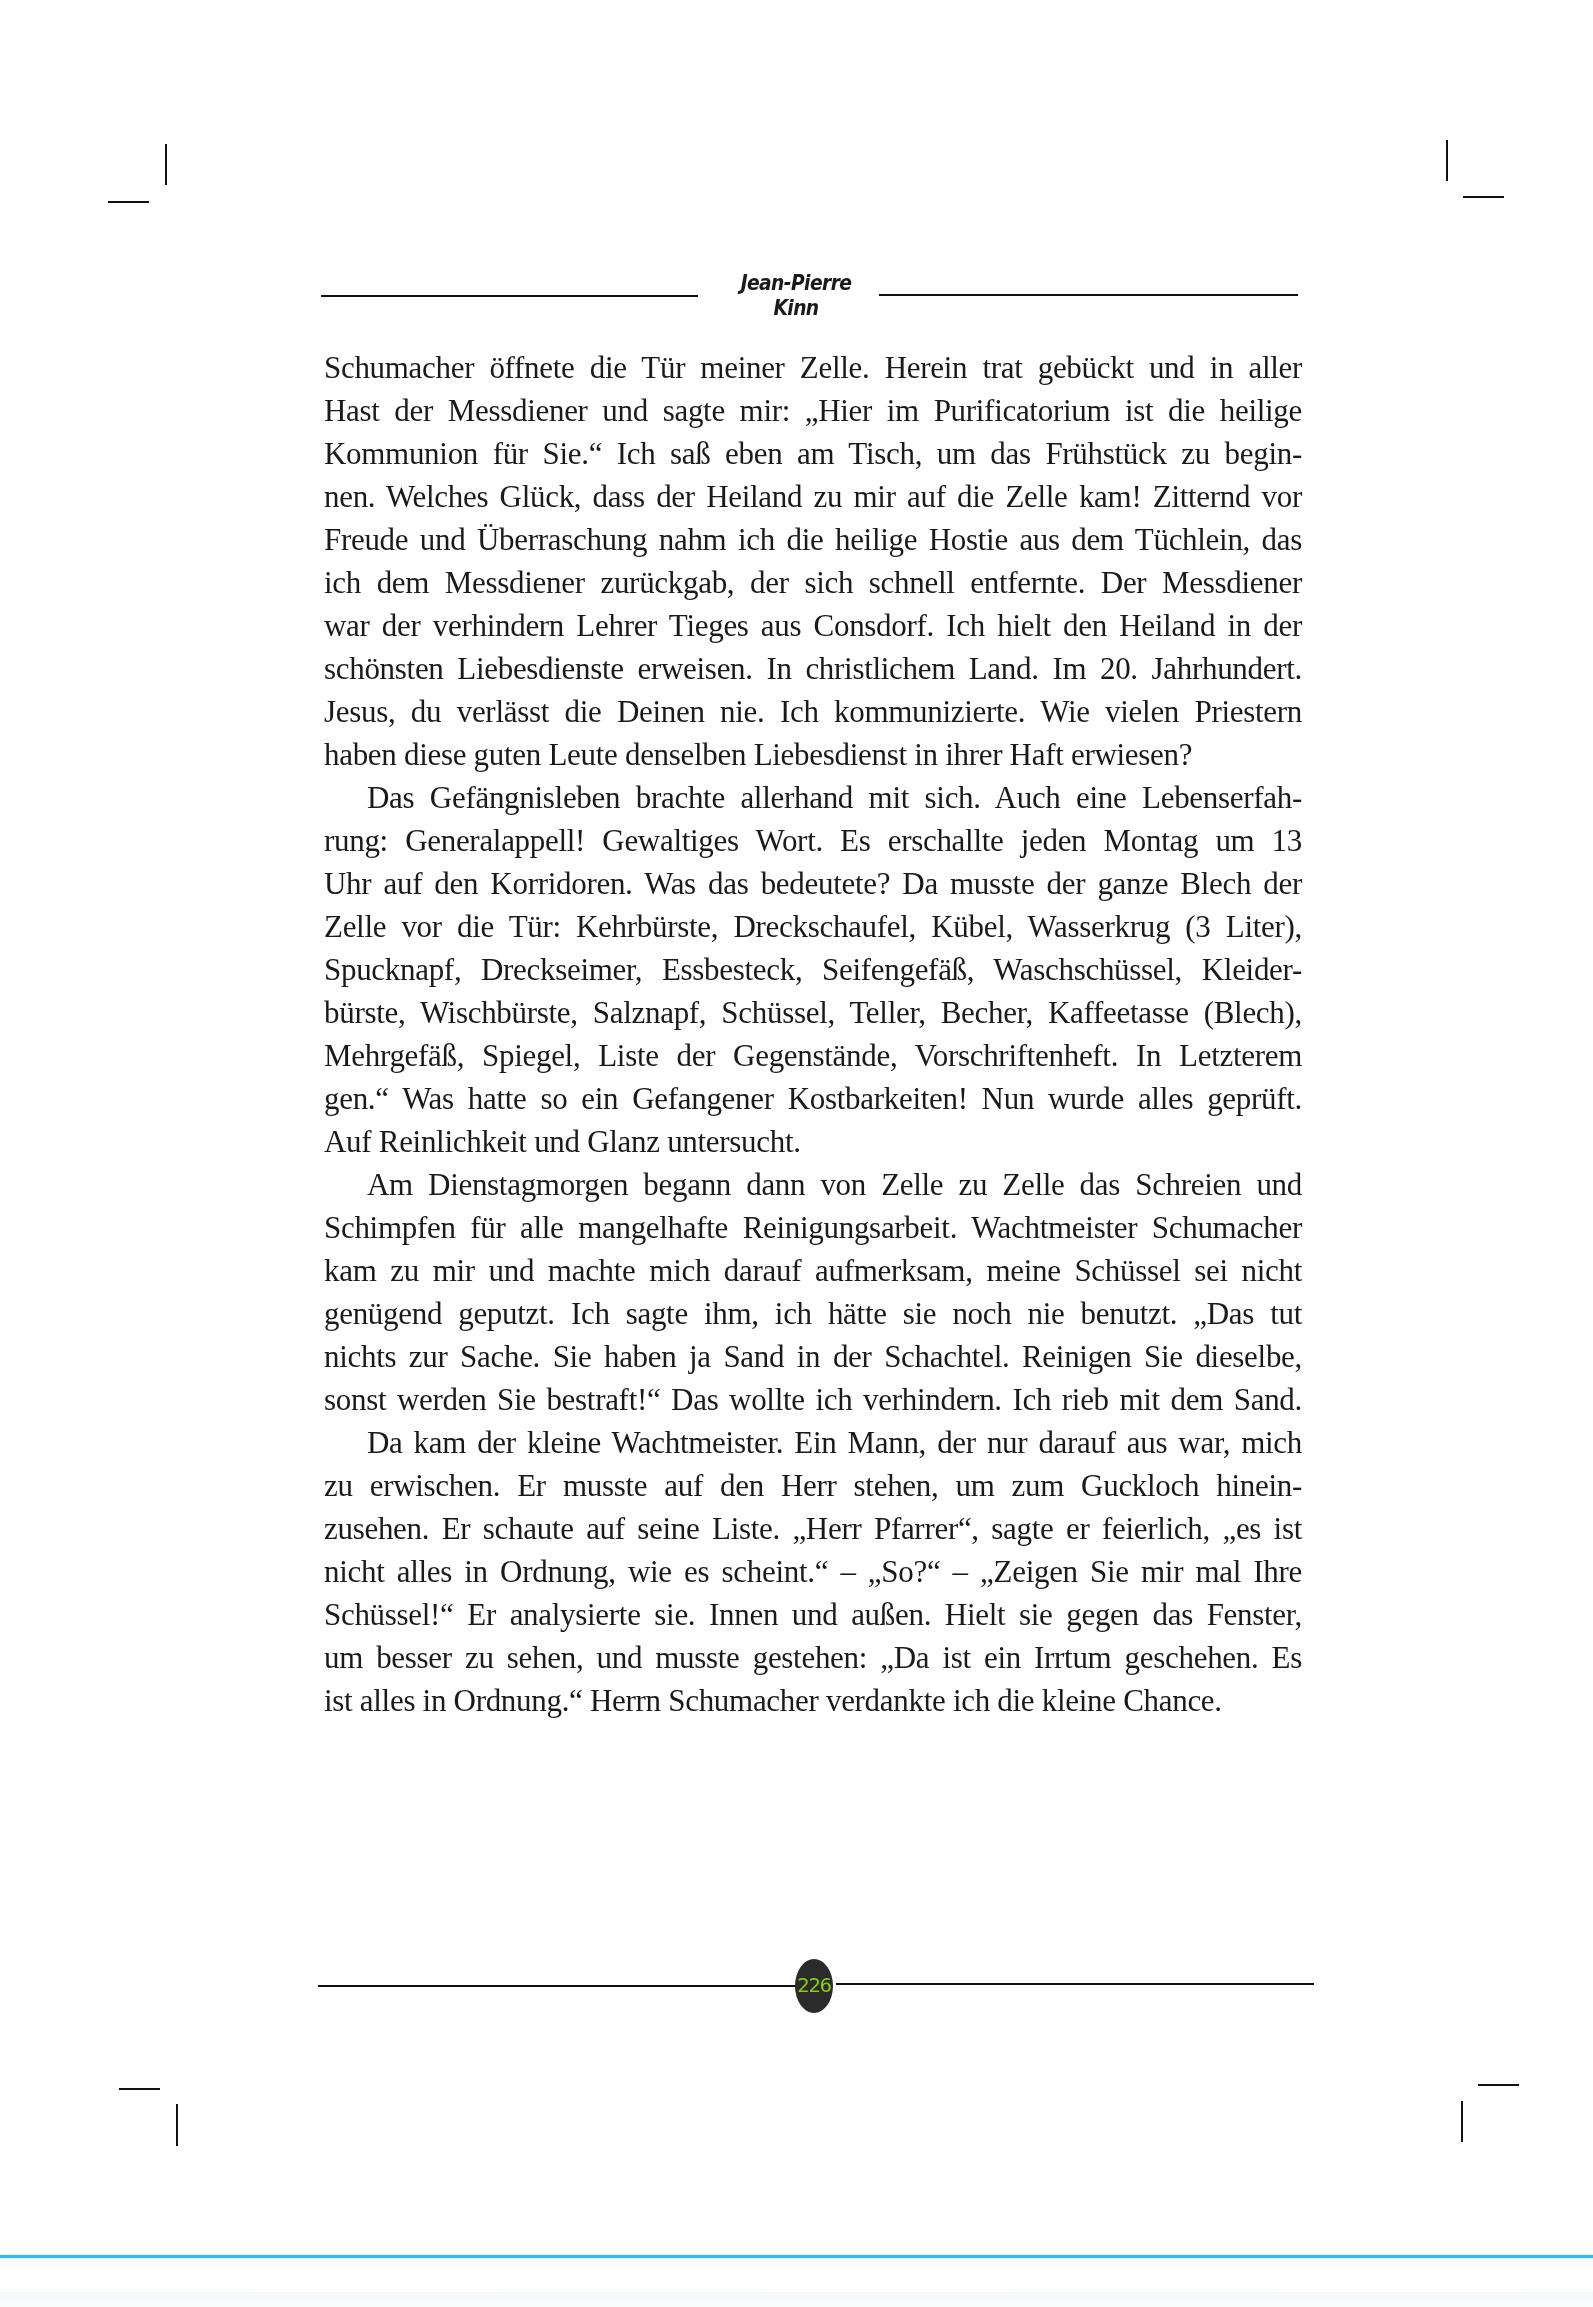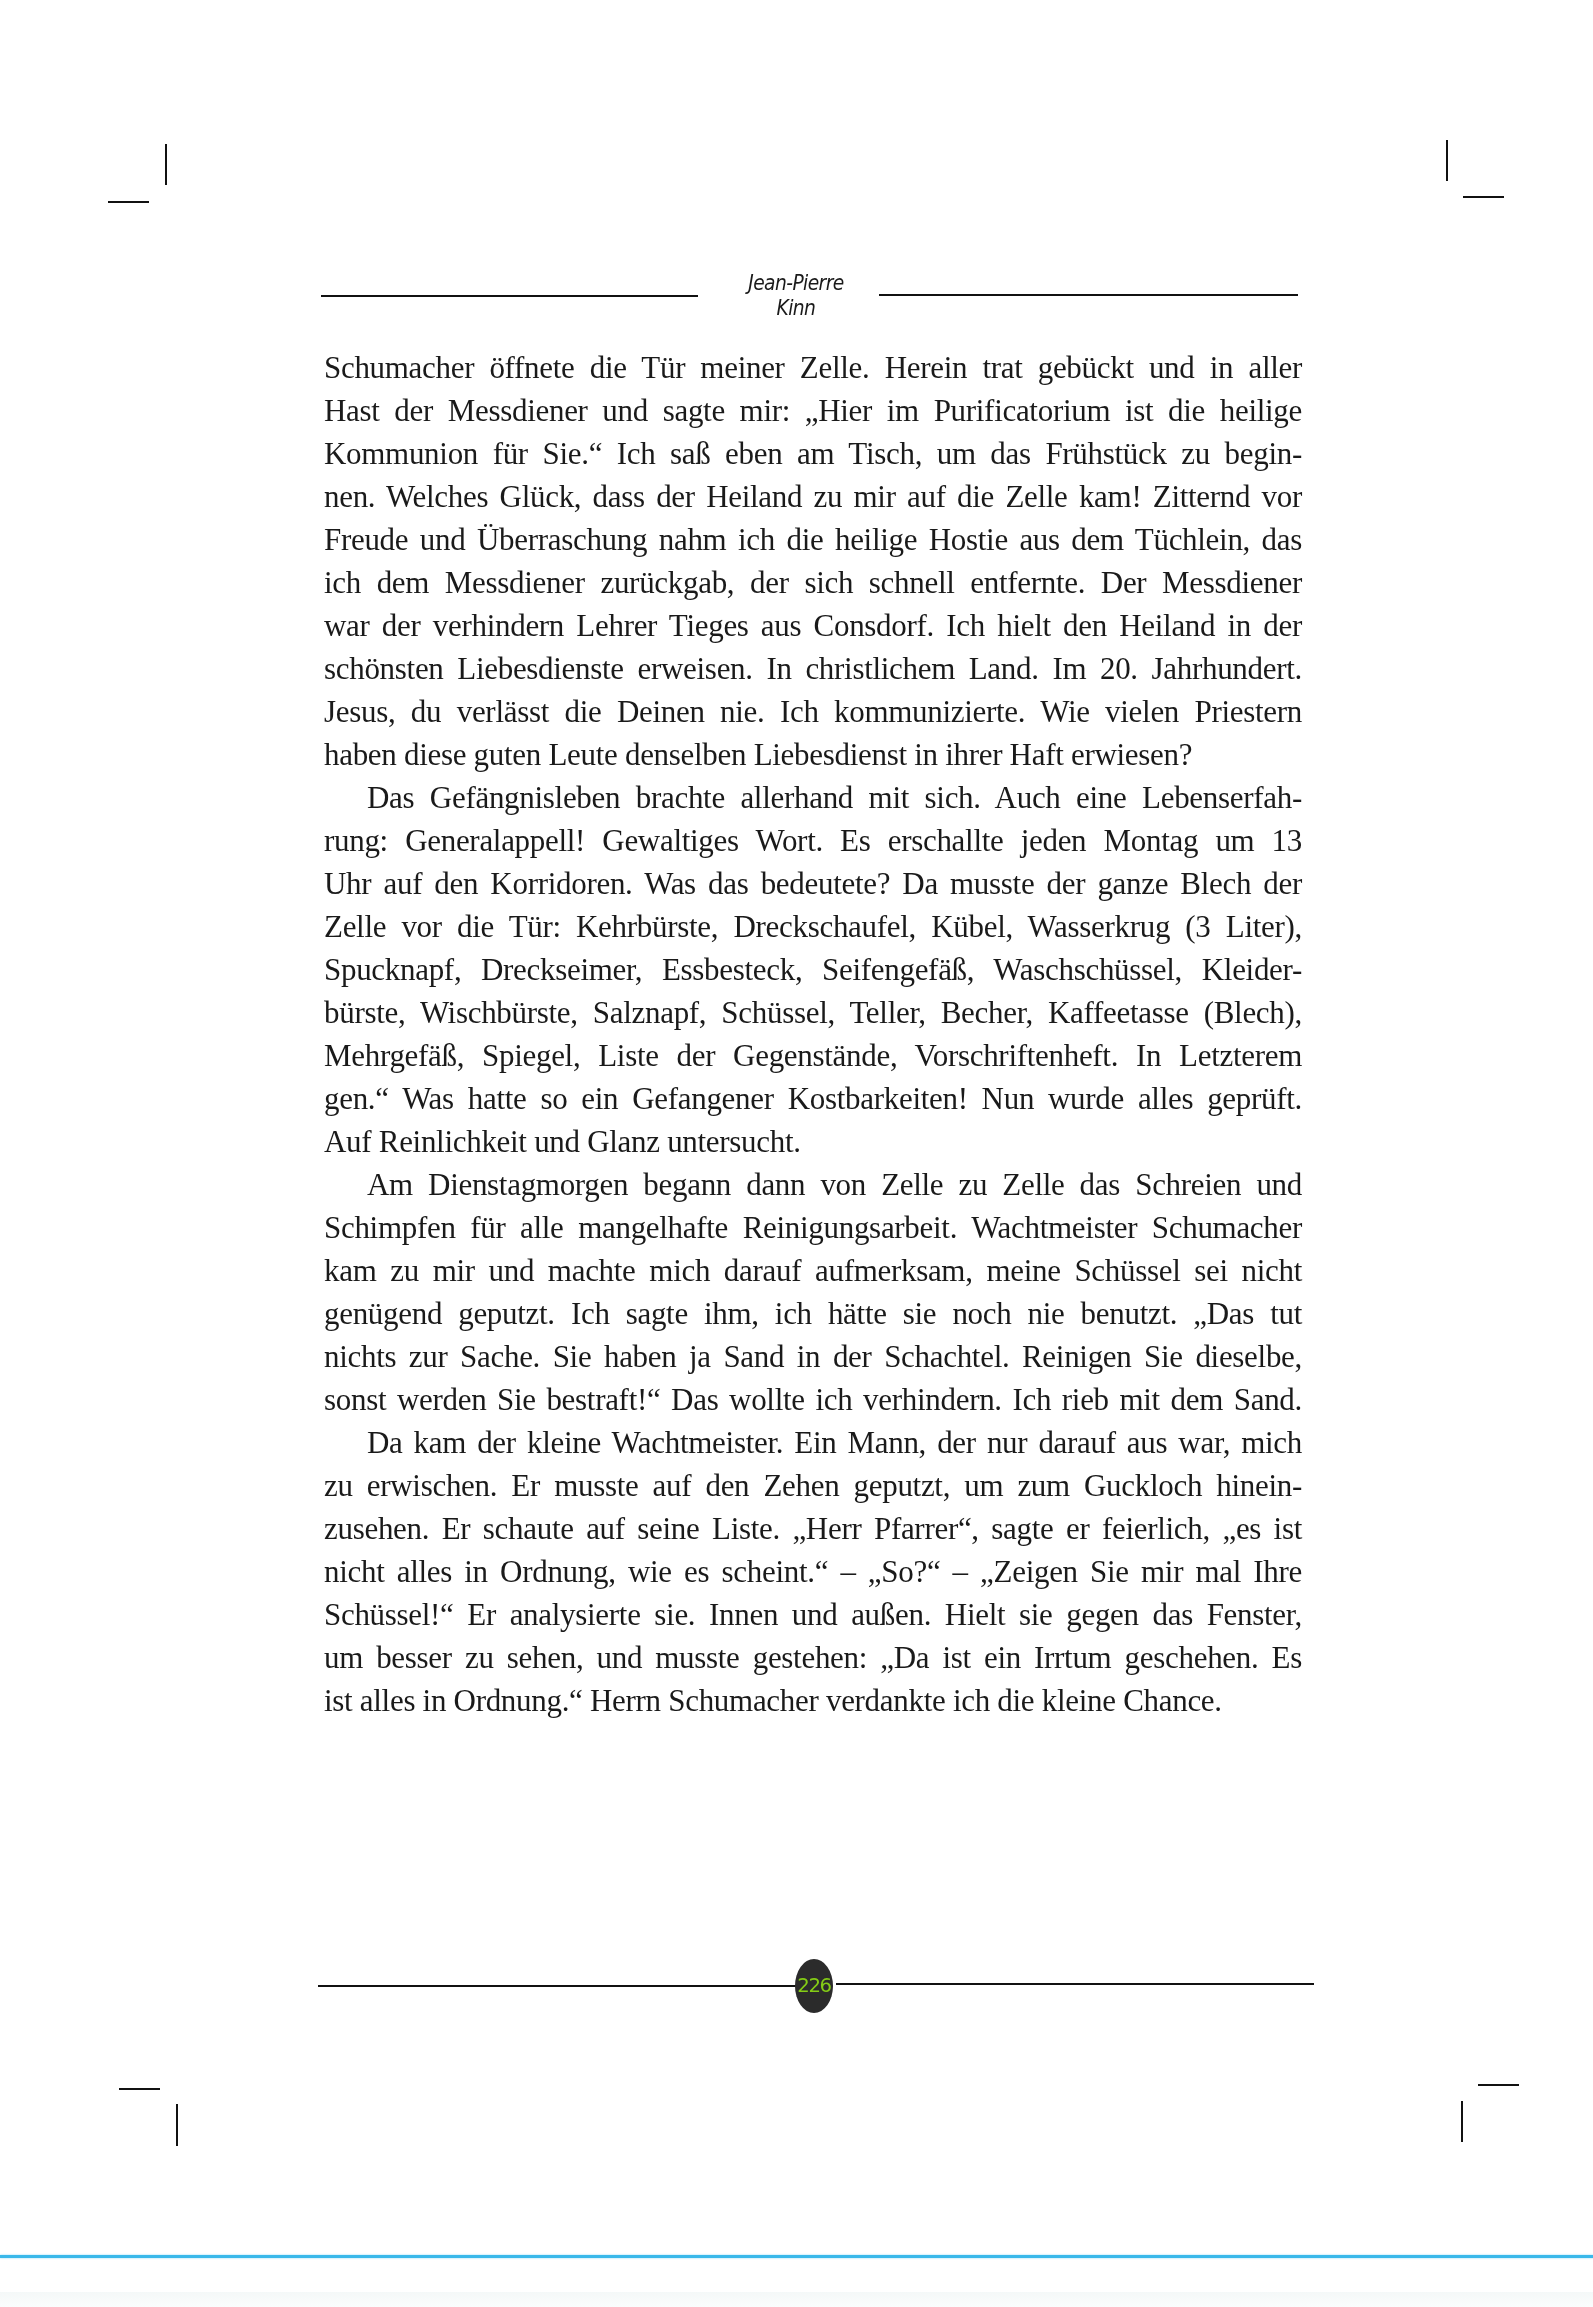"Jean-Pierre Kinn" .header { font-weight: none -> bold }
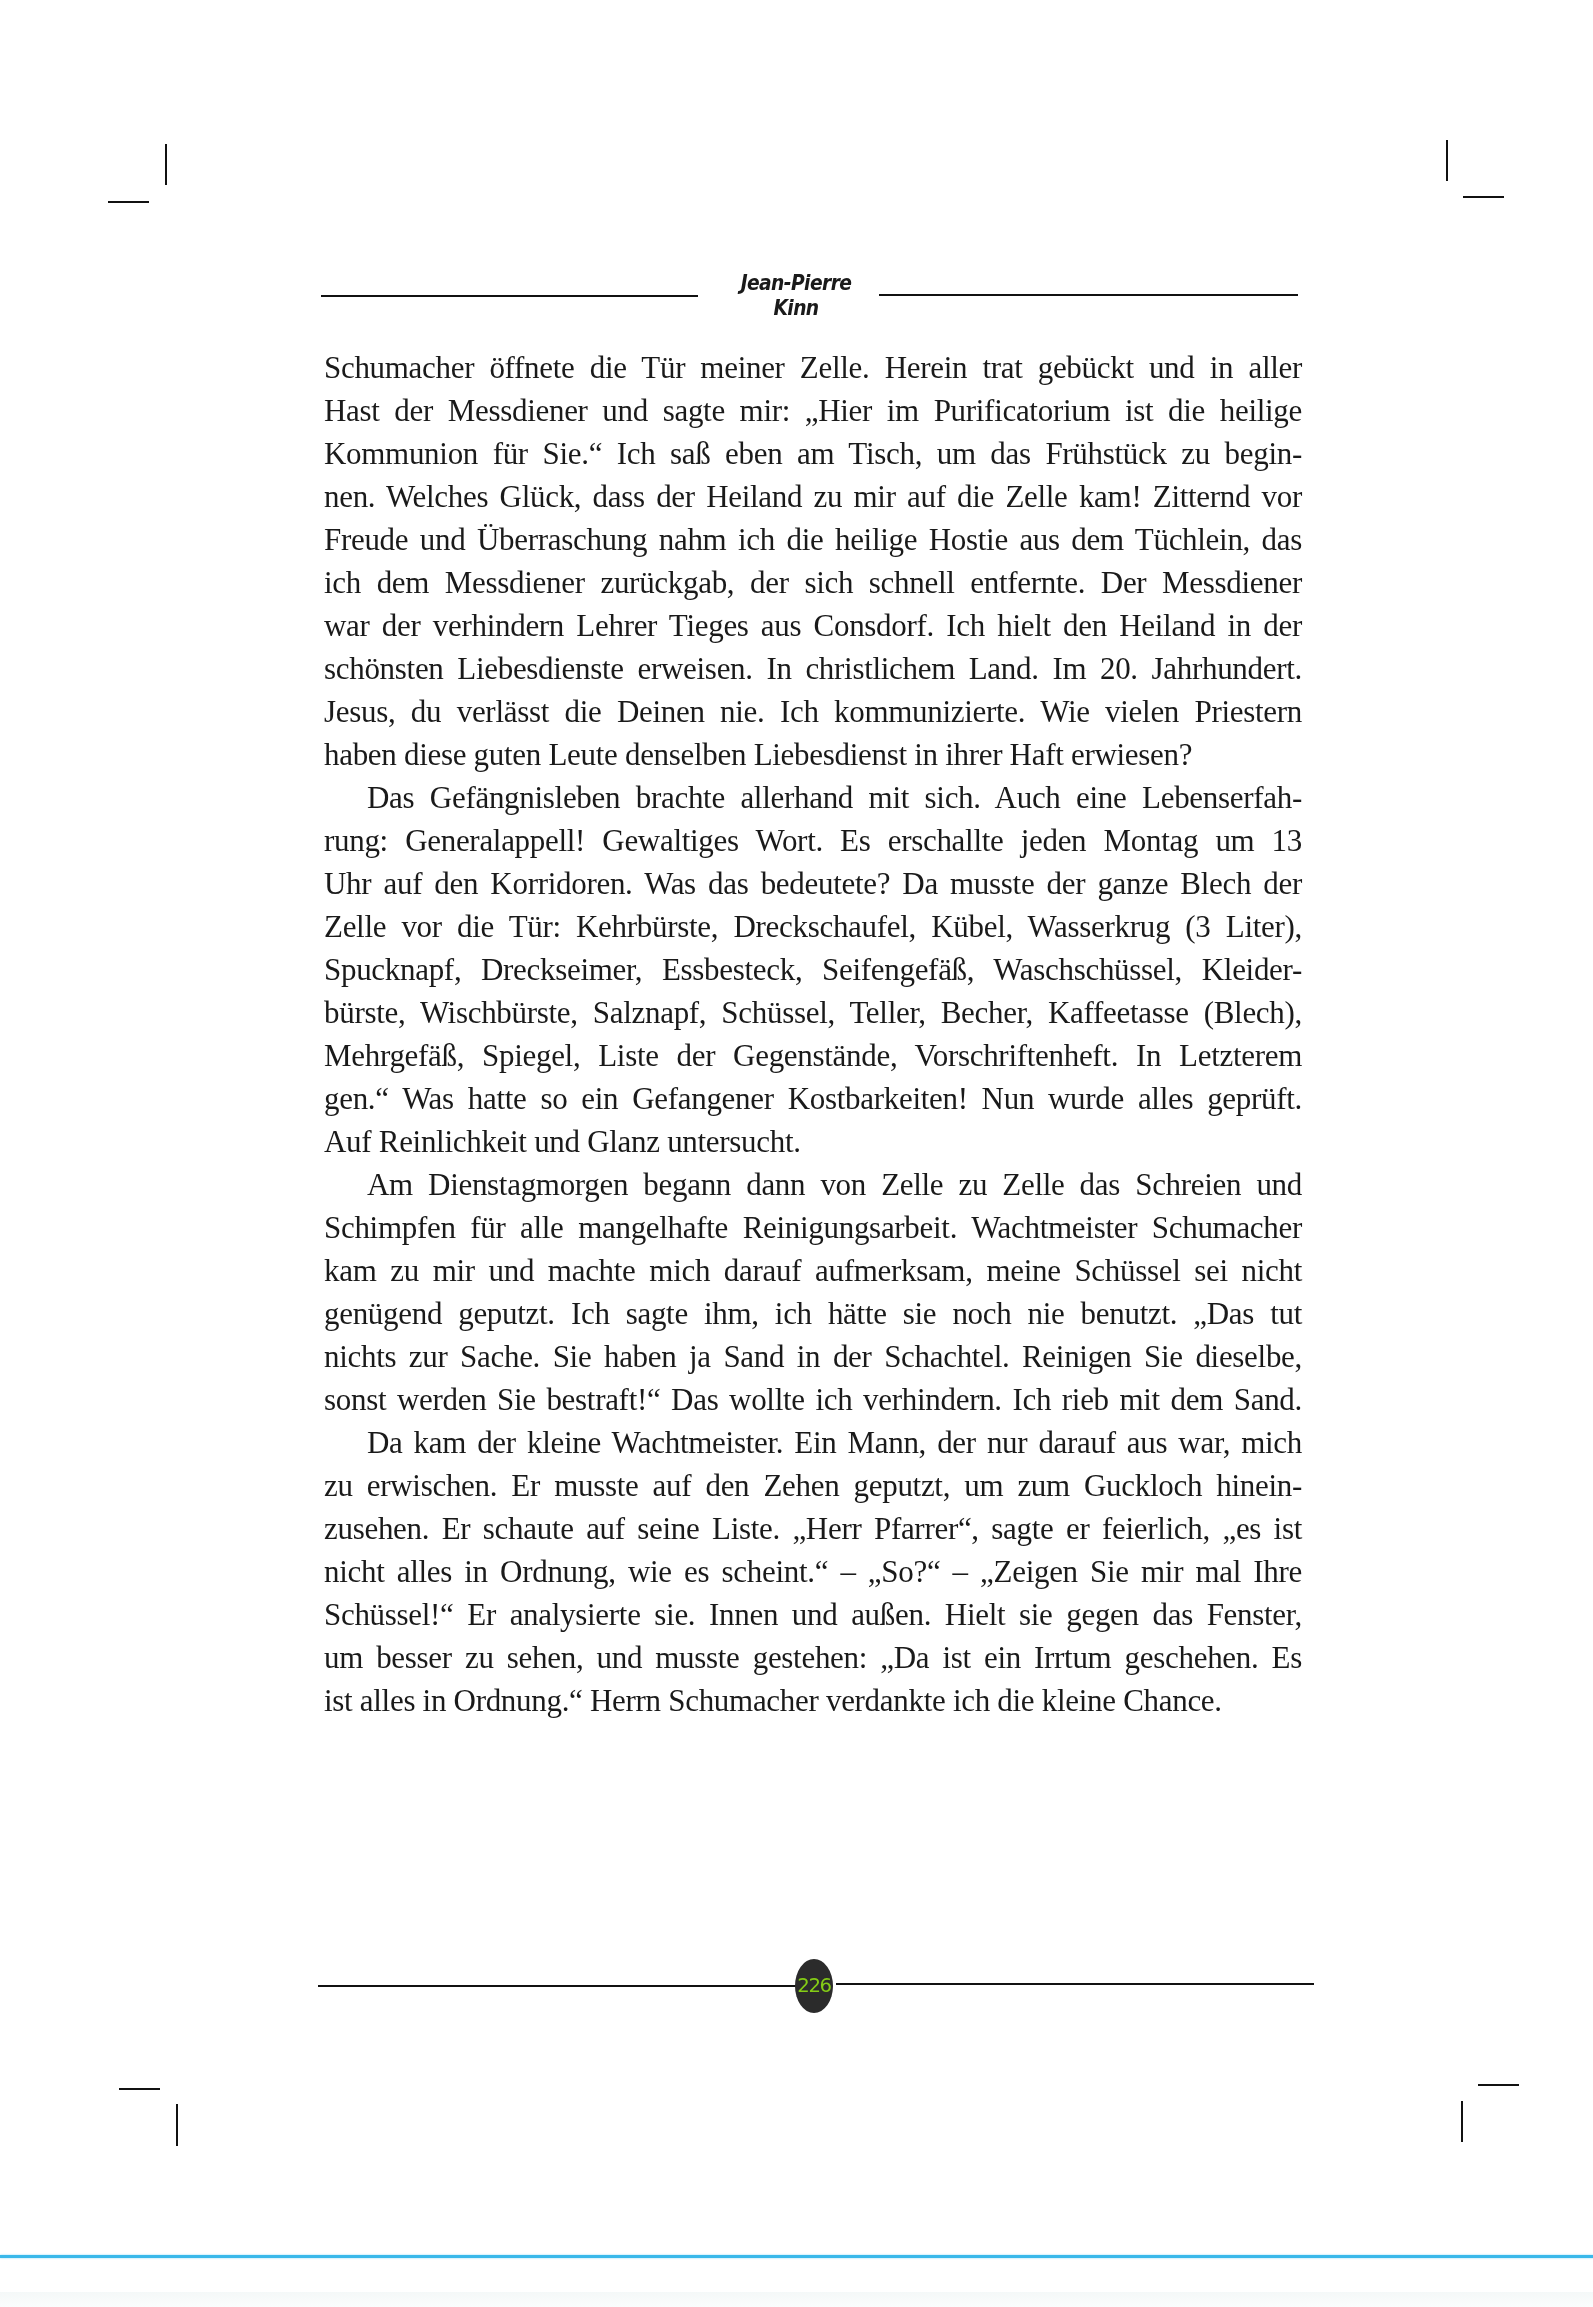"zu erwischen. Er musste auf" span.line { text: Zehen geputzt -> Herr stehen }
